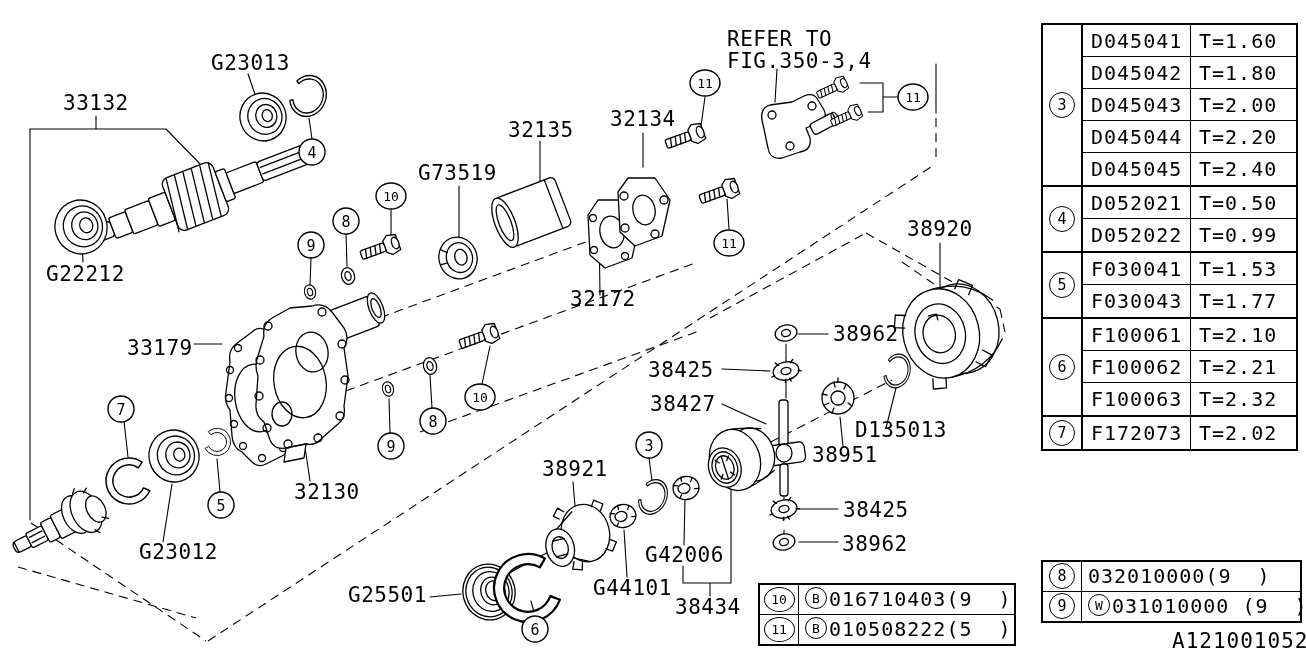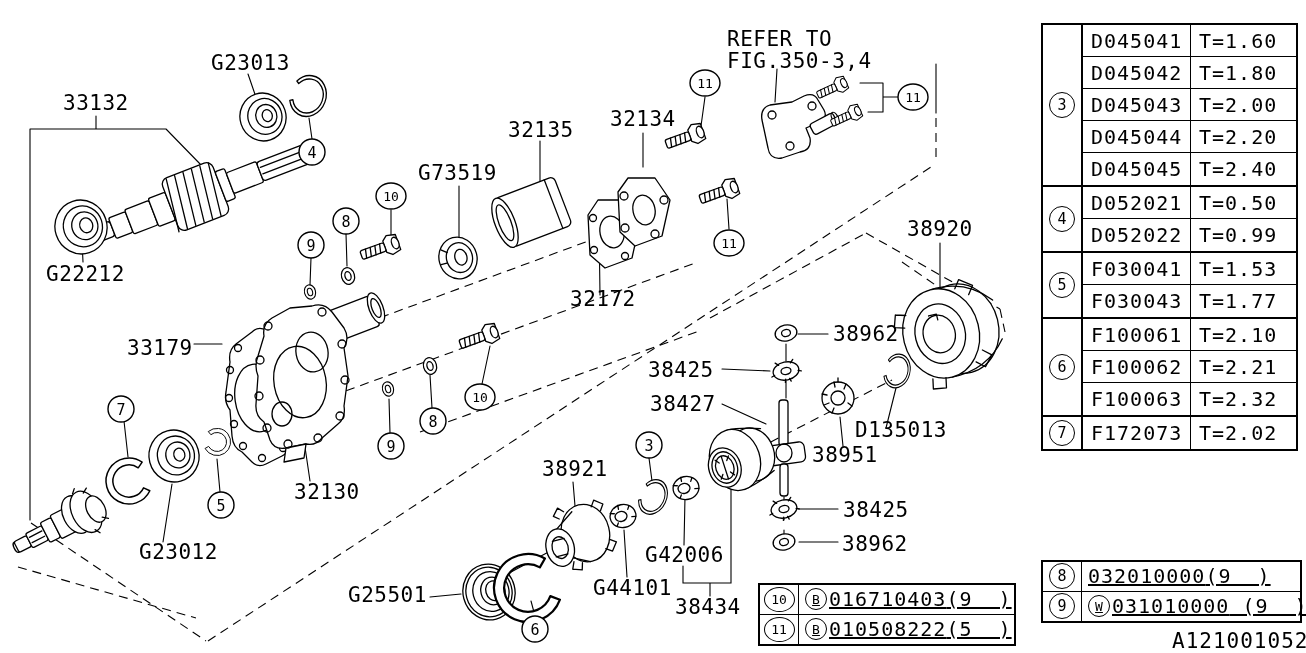"032010000" .hval { align-items: center -> flex-start; text-decoration: underline -> none }
